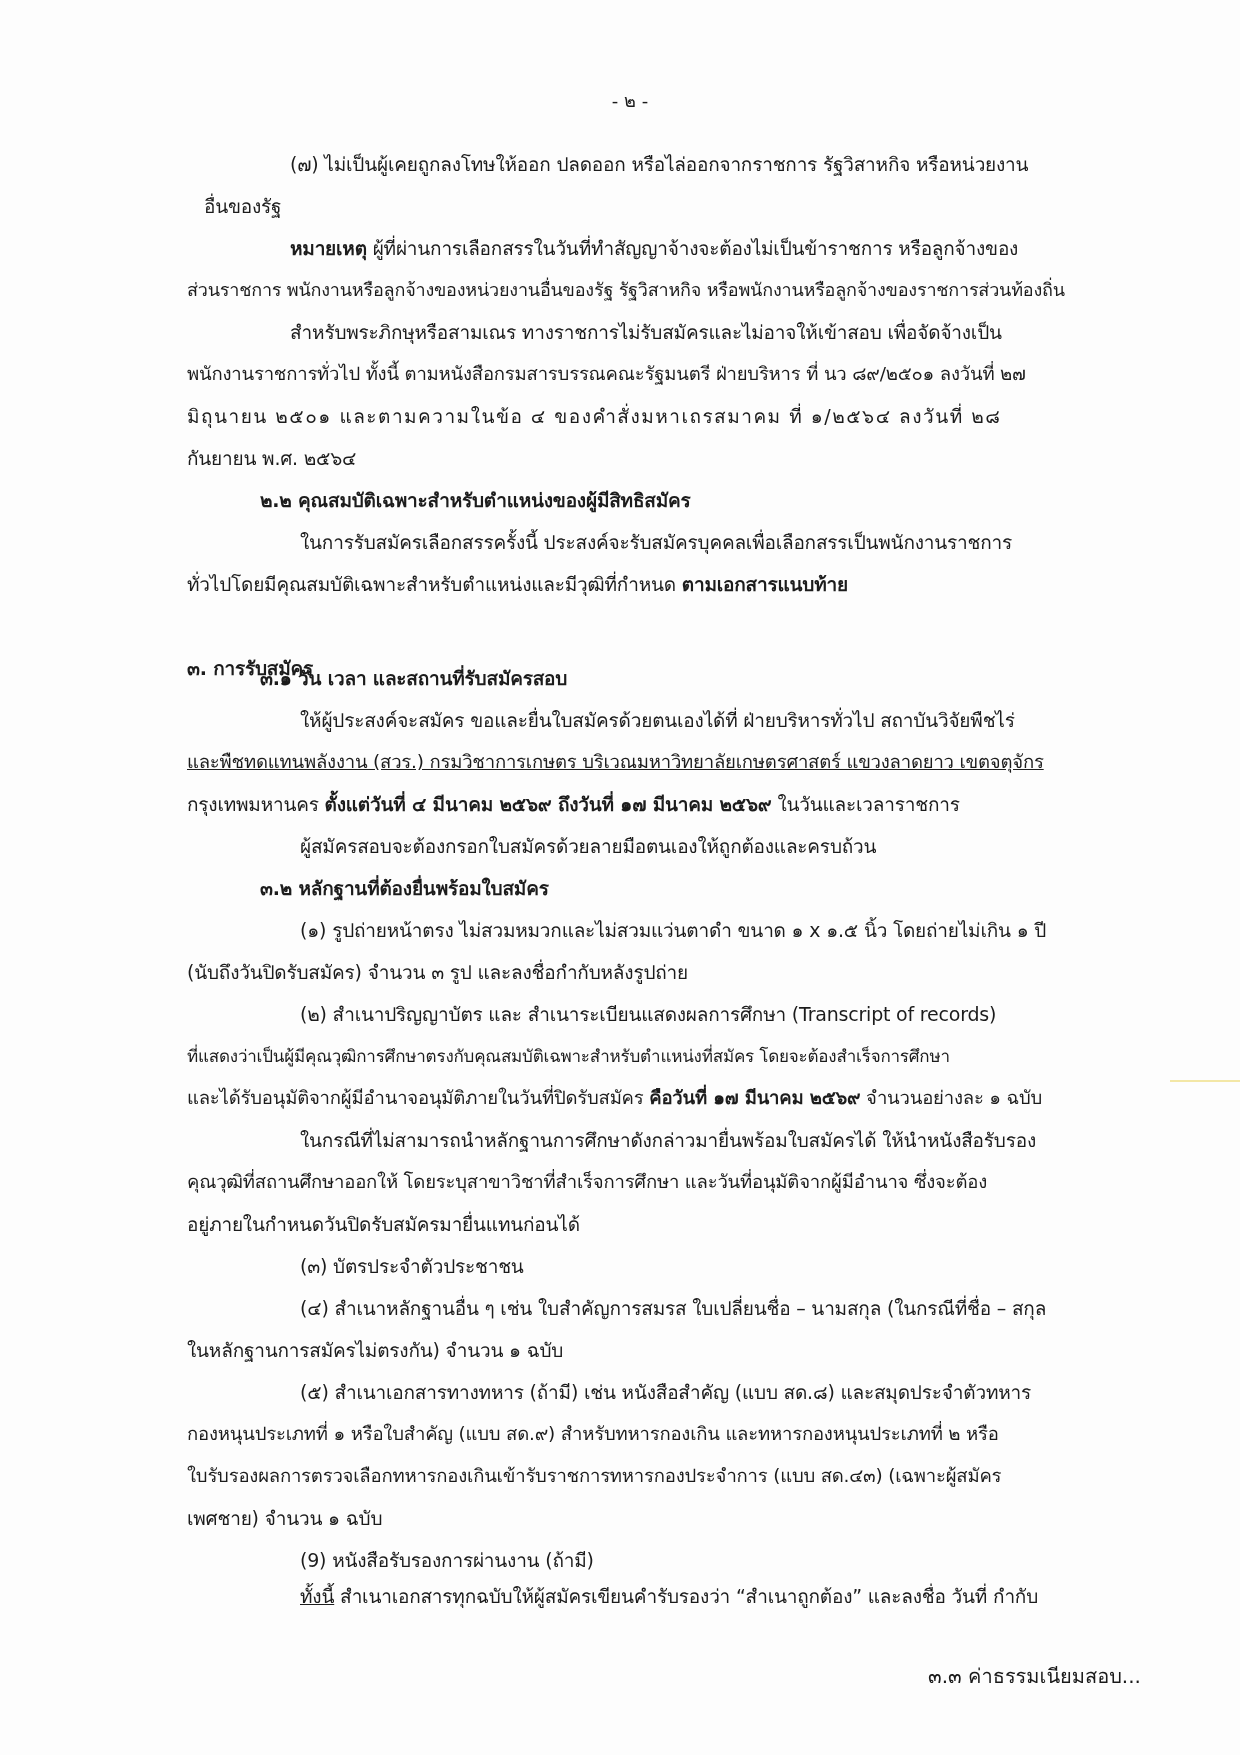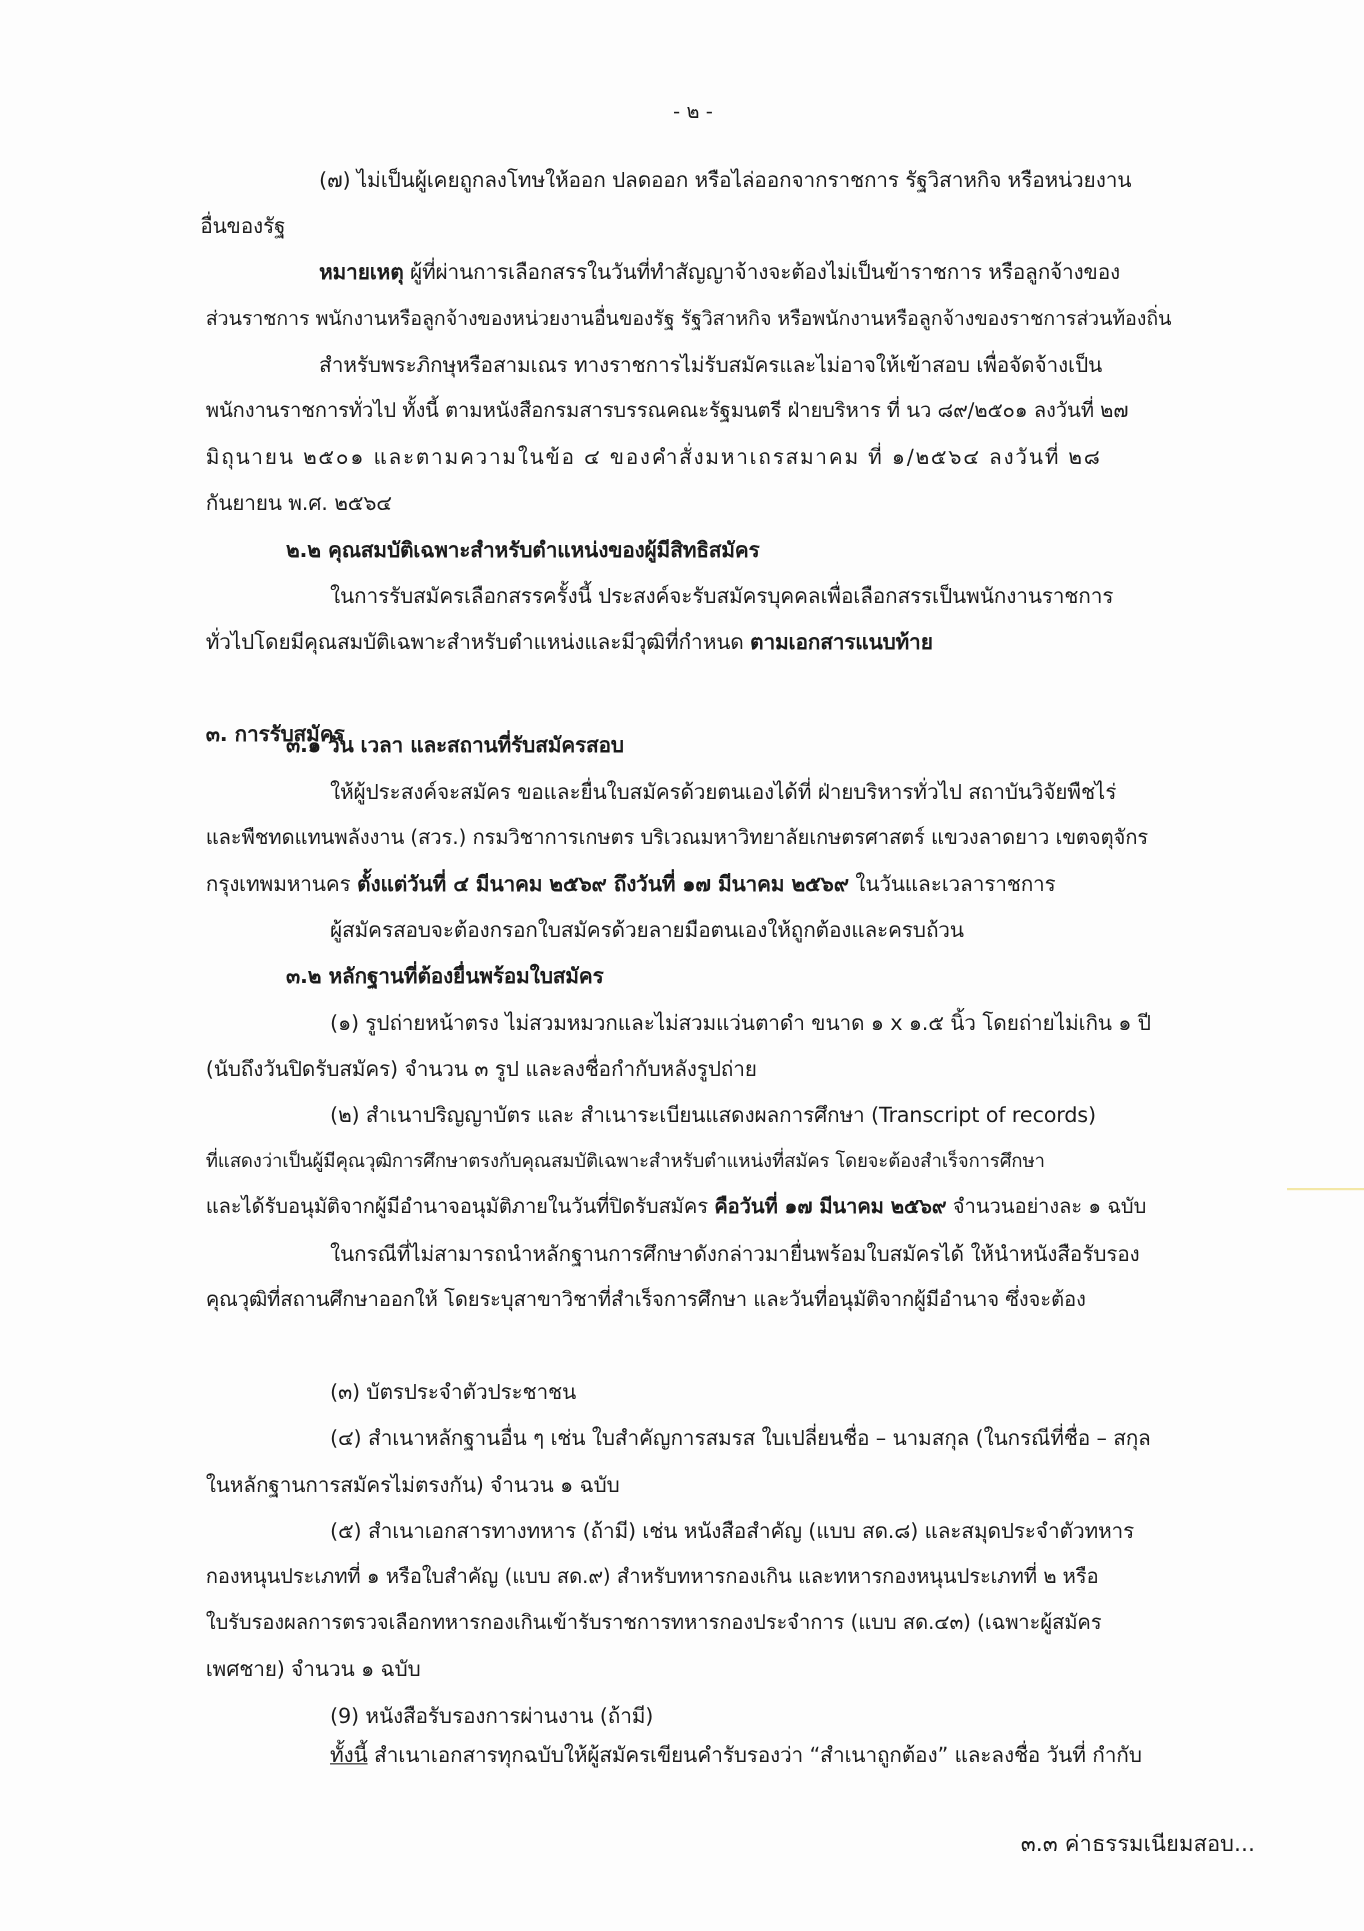"อื่นของรัฐ" div.line { left: 182px -> 204px }
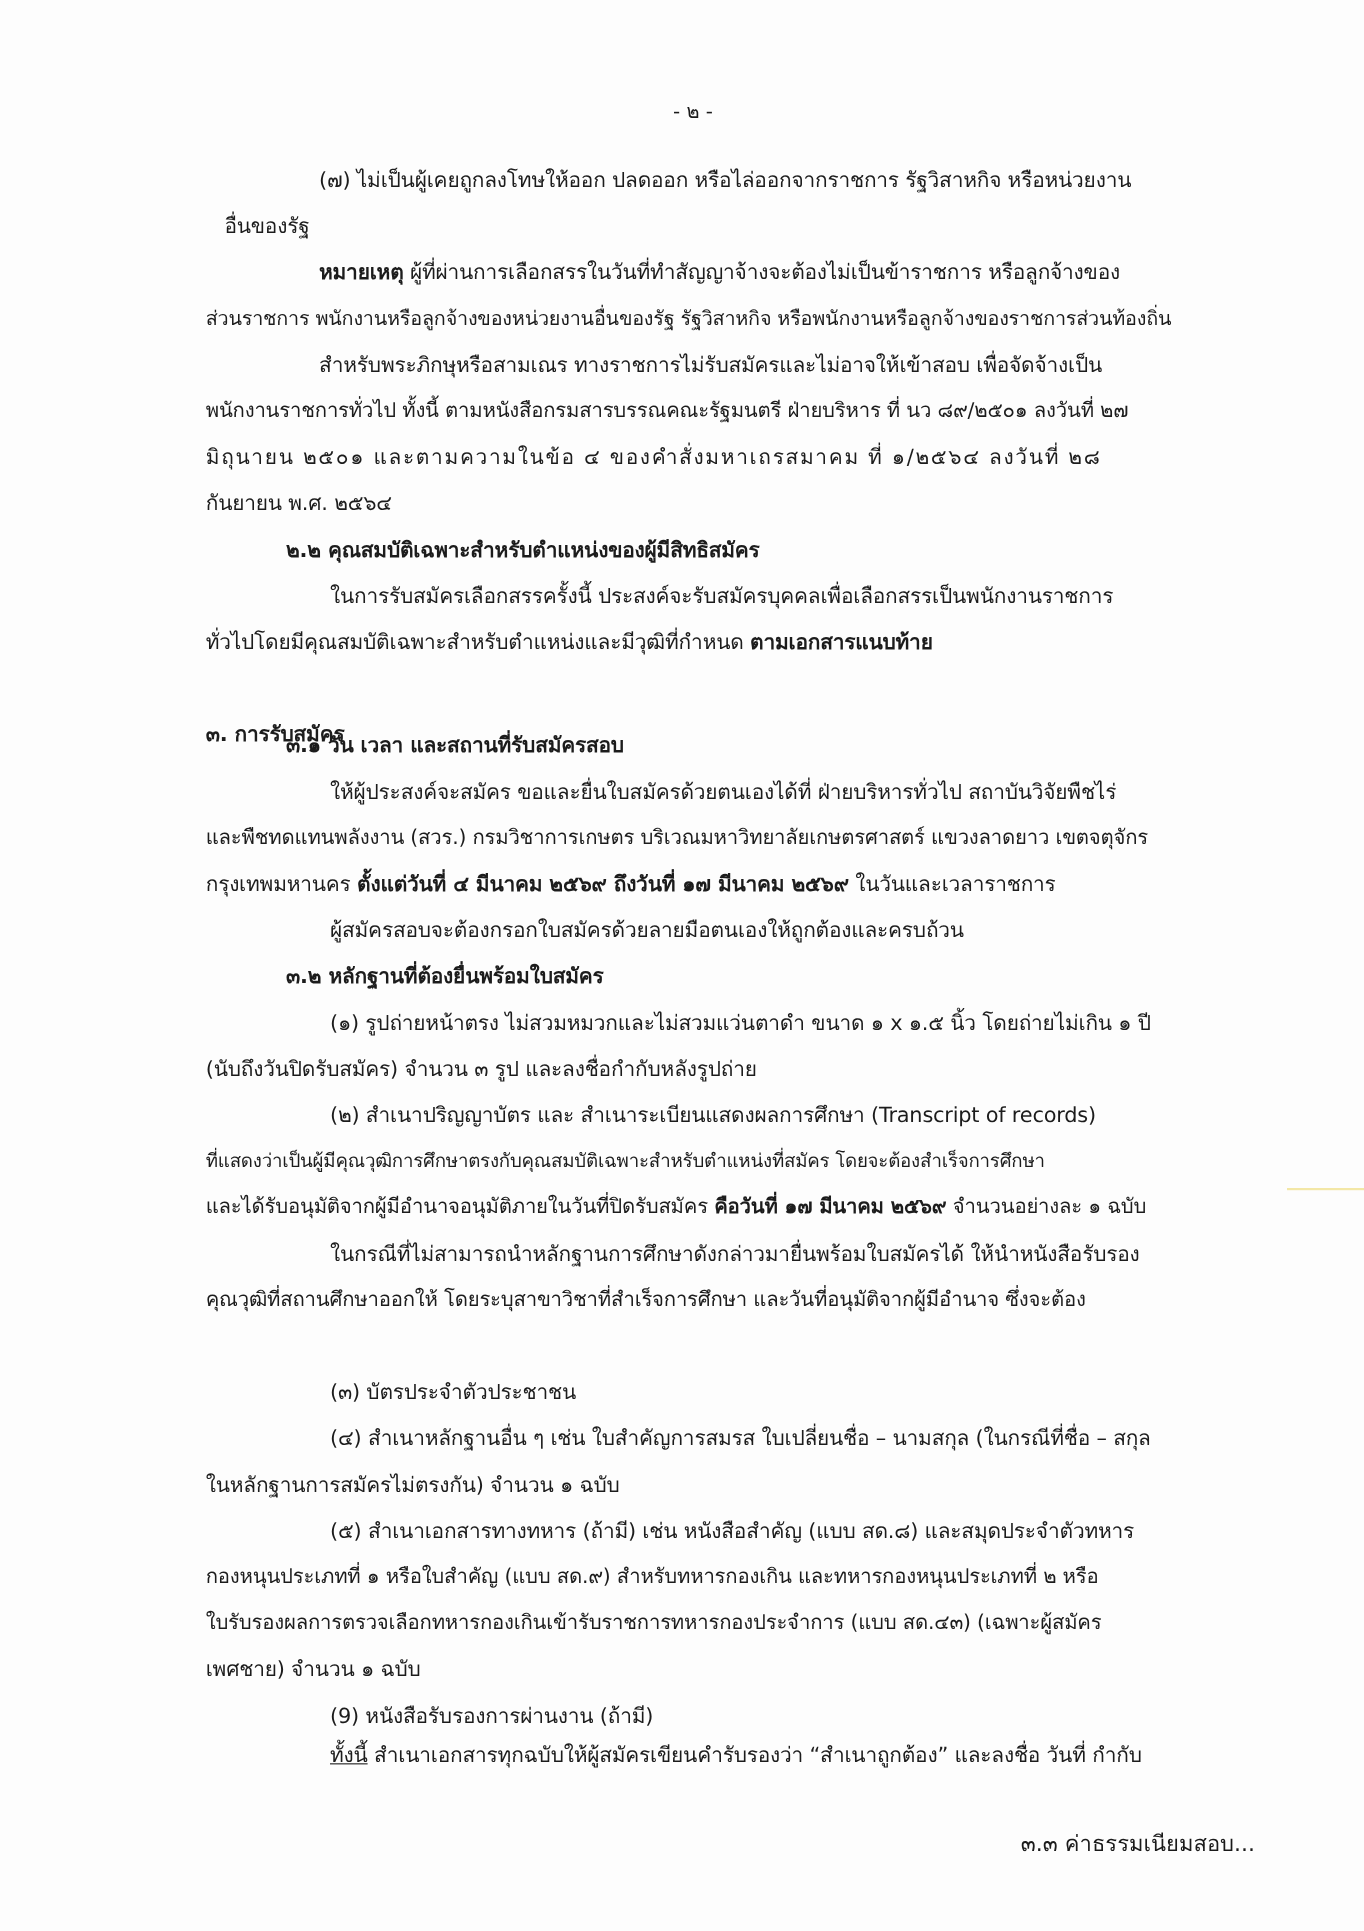"และพืชทดแทนพลังงาน (สวร.)" div.line { text-decoration: none -> underline }
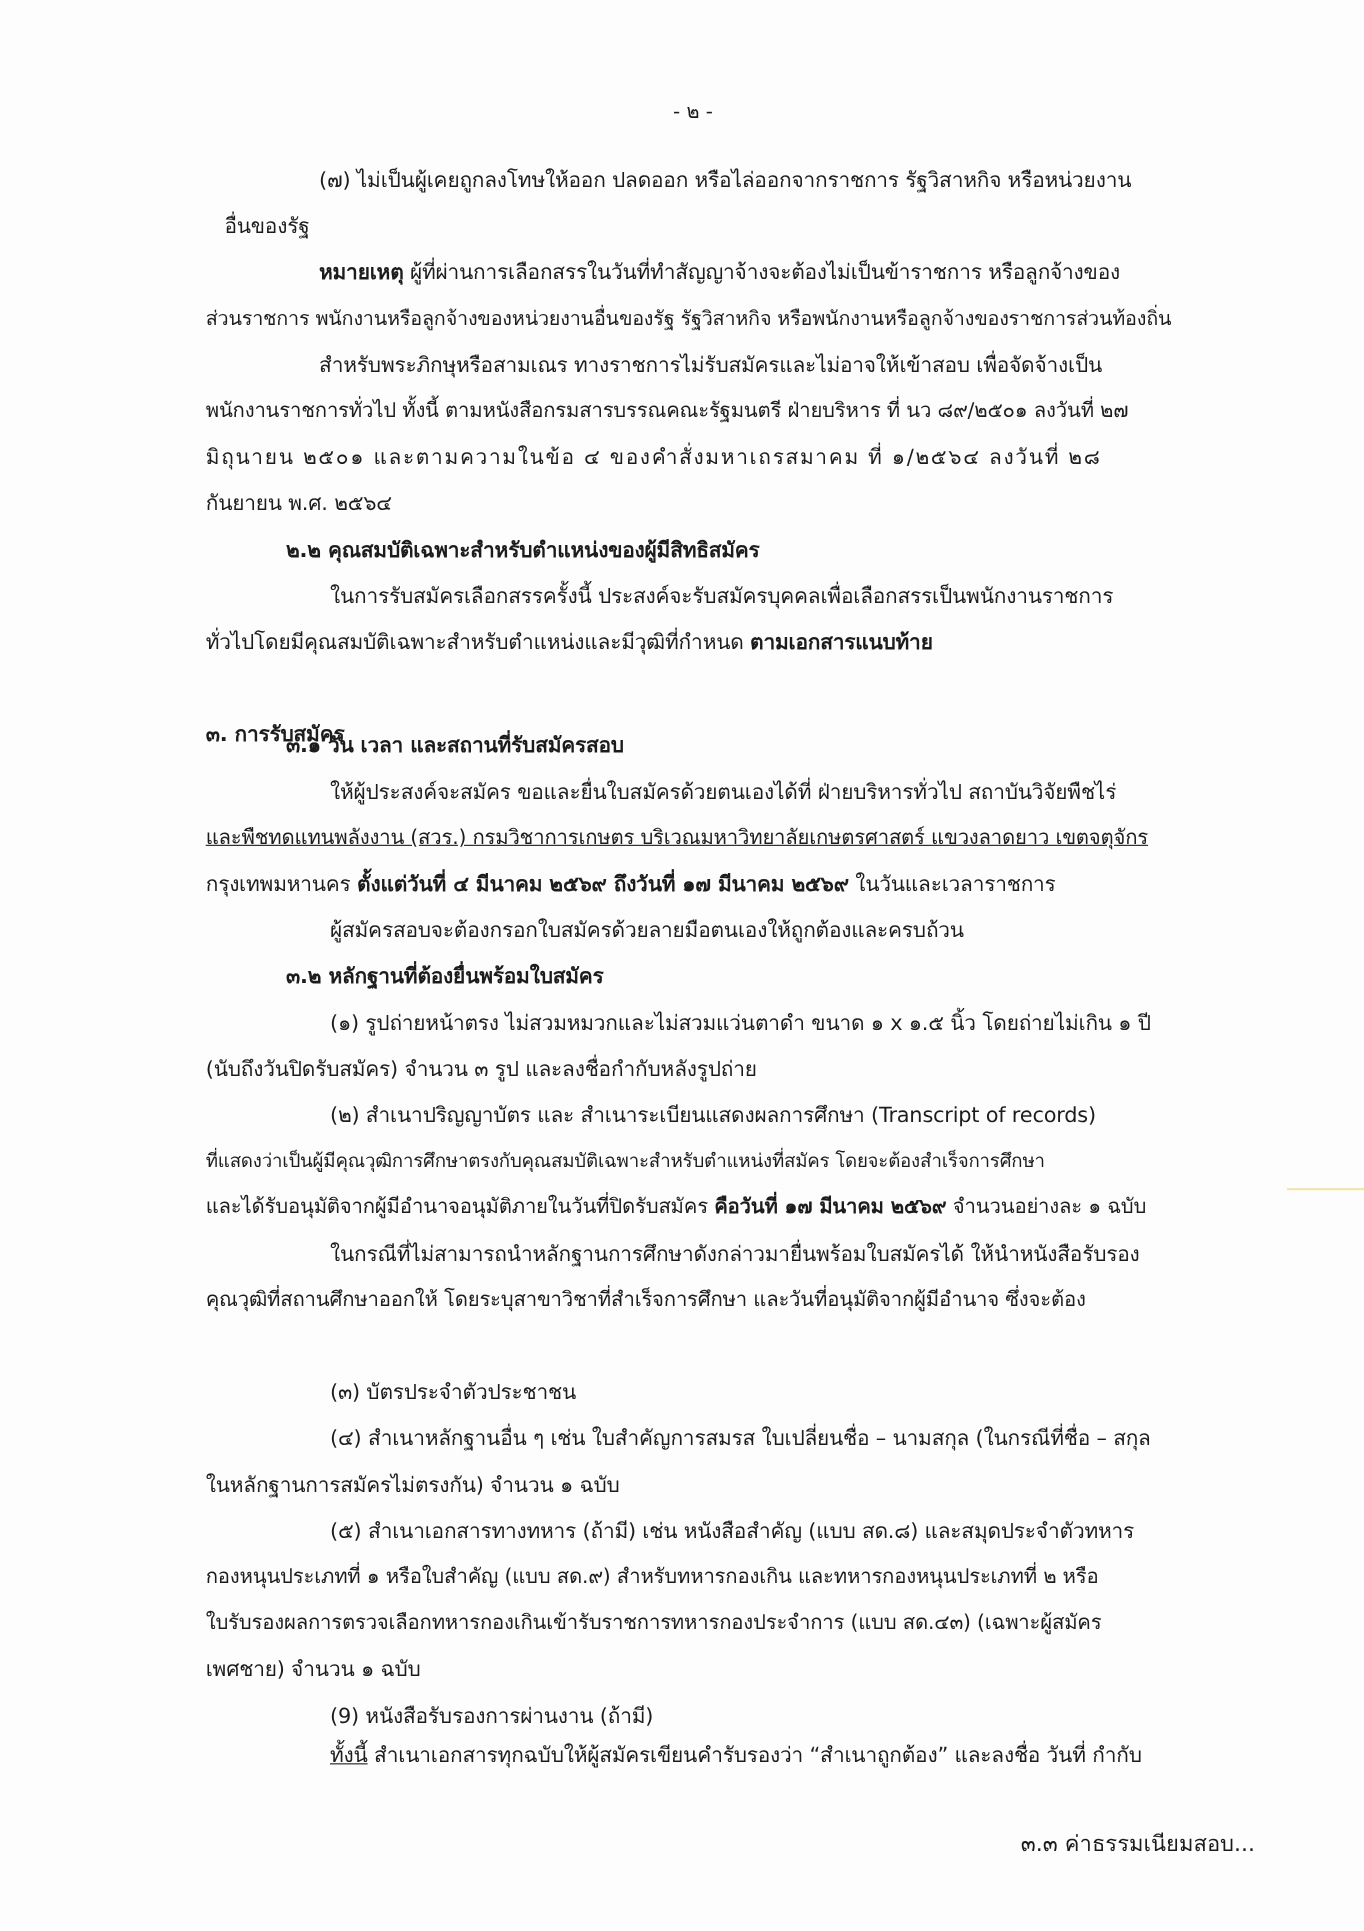"อยู่ภายในกำหนดวันปิดรับสมัครมายื่นแทนก่อ" div.line { html: none -> <div>อยู่ภายในกำหนดวันปิดรับสมัครมายื่นแทนก่อนได้</div> }
